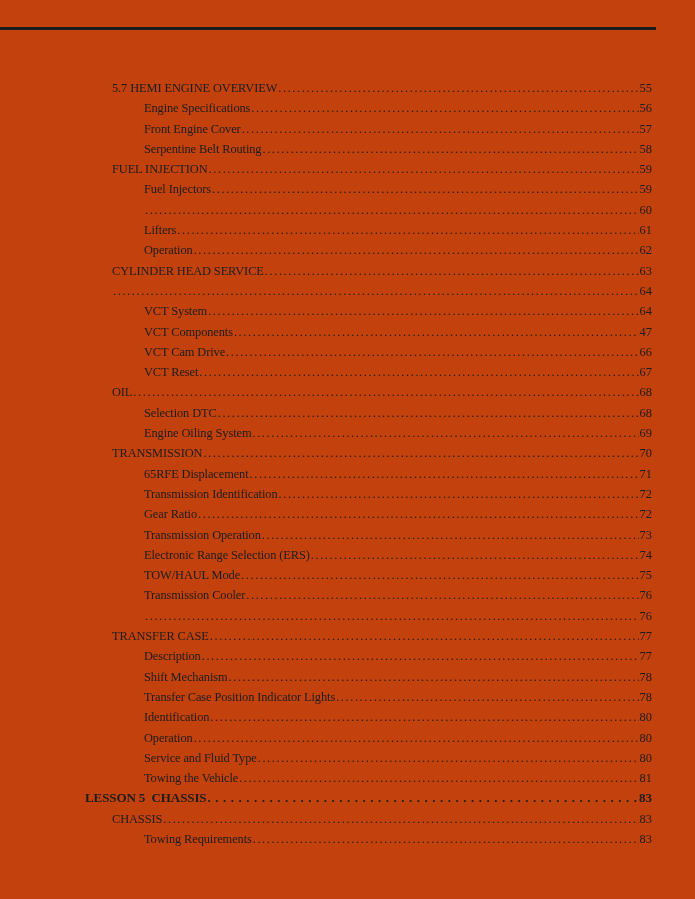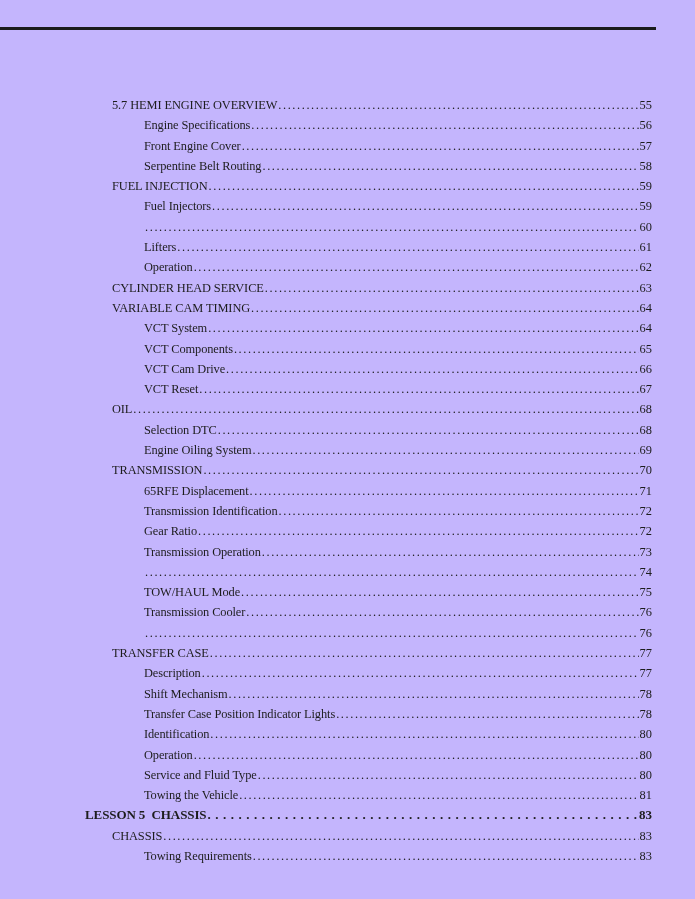"5.7 HEMI ENGINE OVERVIEW" .page { background: #c4b5fd -> #c2410c }
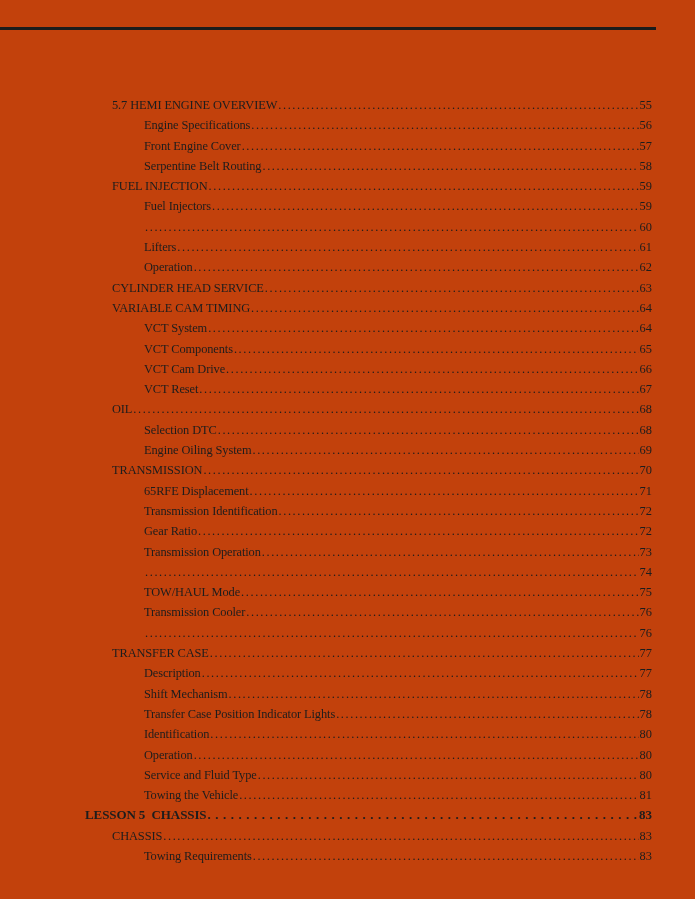"55" .toc-row .pagenum { margin-top: 17px -> none }
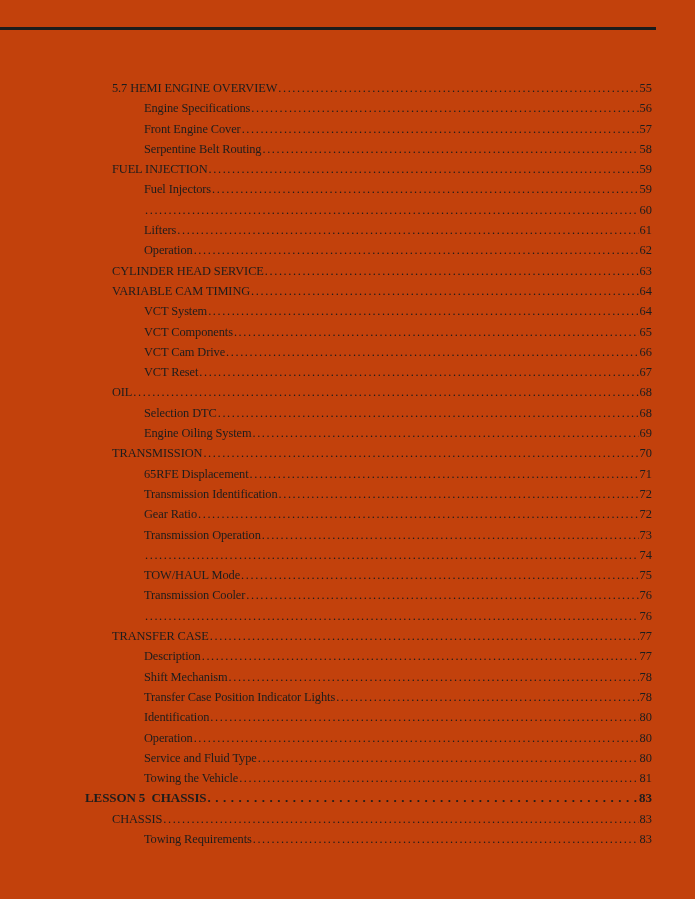"VARIABLE CAM TIMING" span.title { html: <span>VARIABLE CAM TIMING</span> -> none }
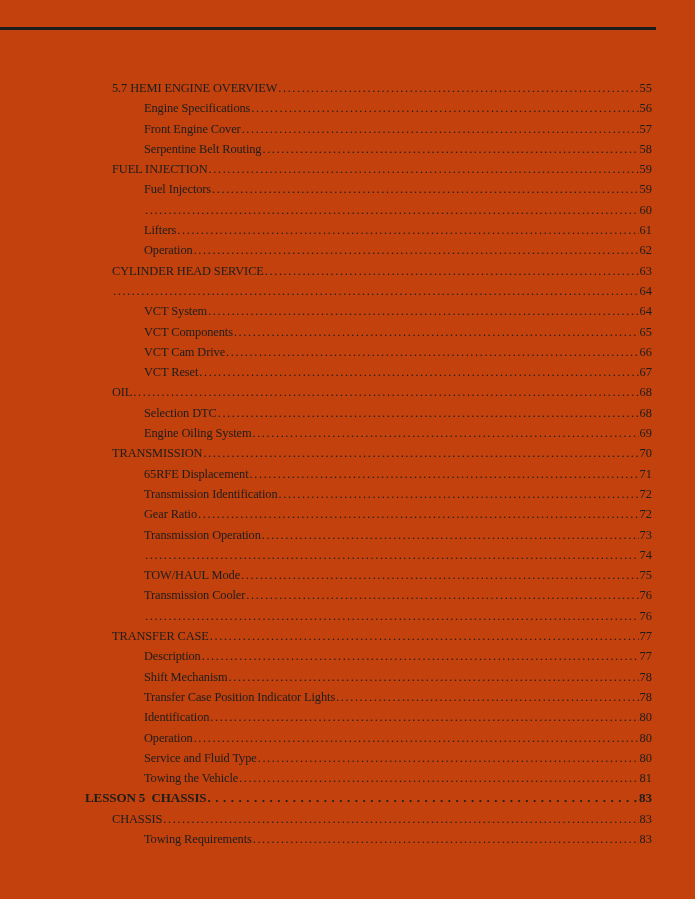"65" span.pagenum { text: 65 -> 47 }
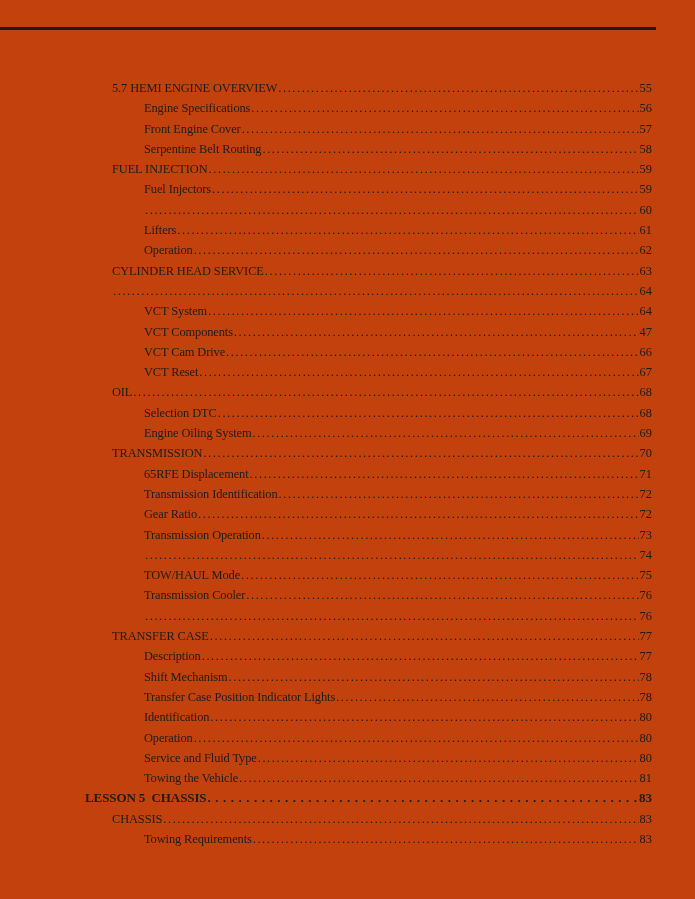"Electronic Range Selection (ERS)" span.title { html: none -> <span>Electronic Range Selection (ERS)</span> }
